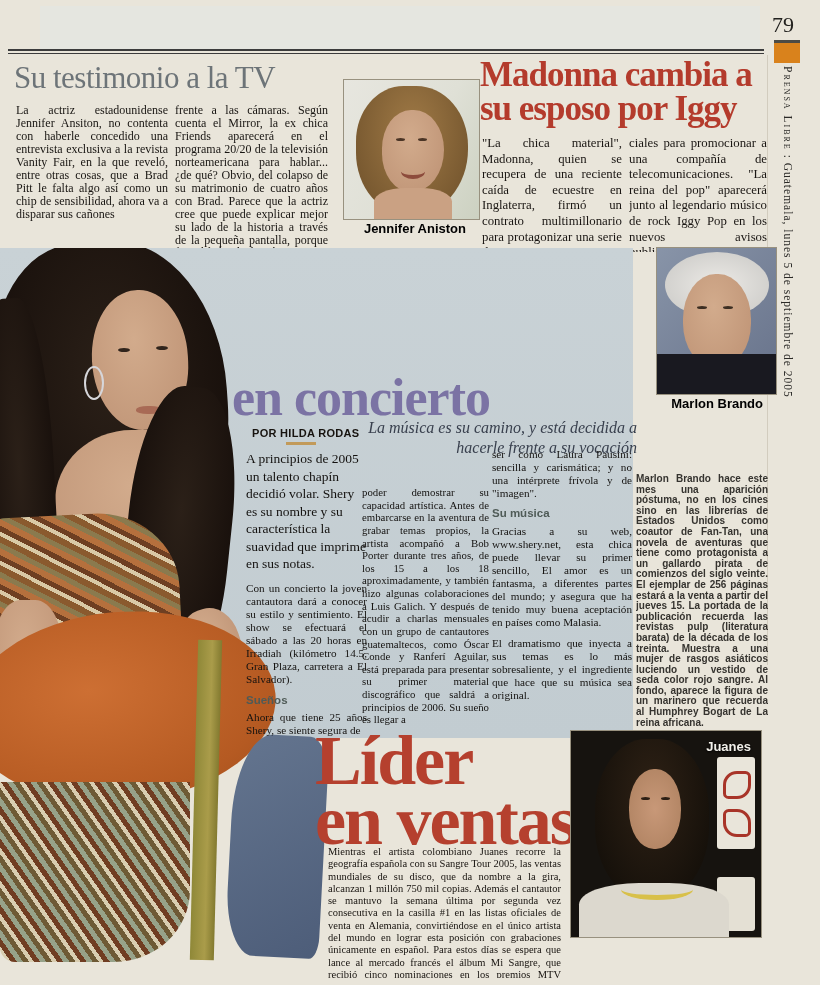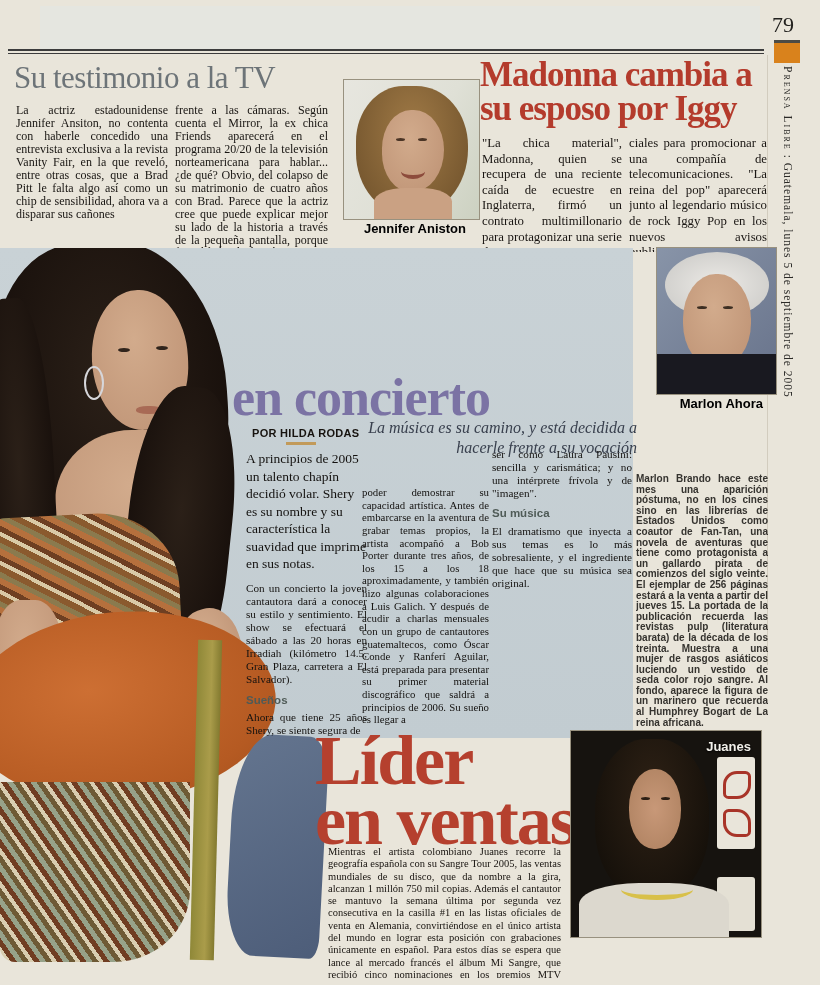"Marlon Ahora" div.abs { text: Ahora -> Brando }
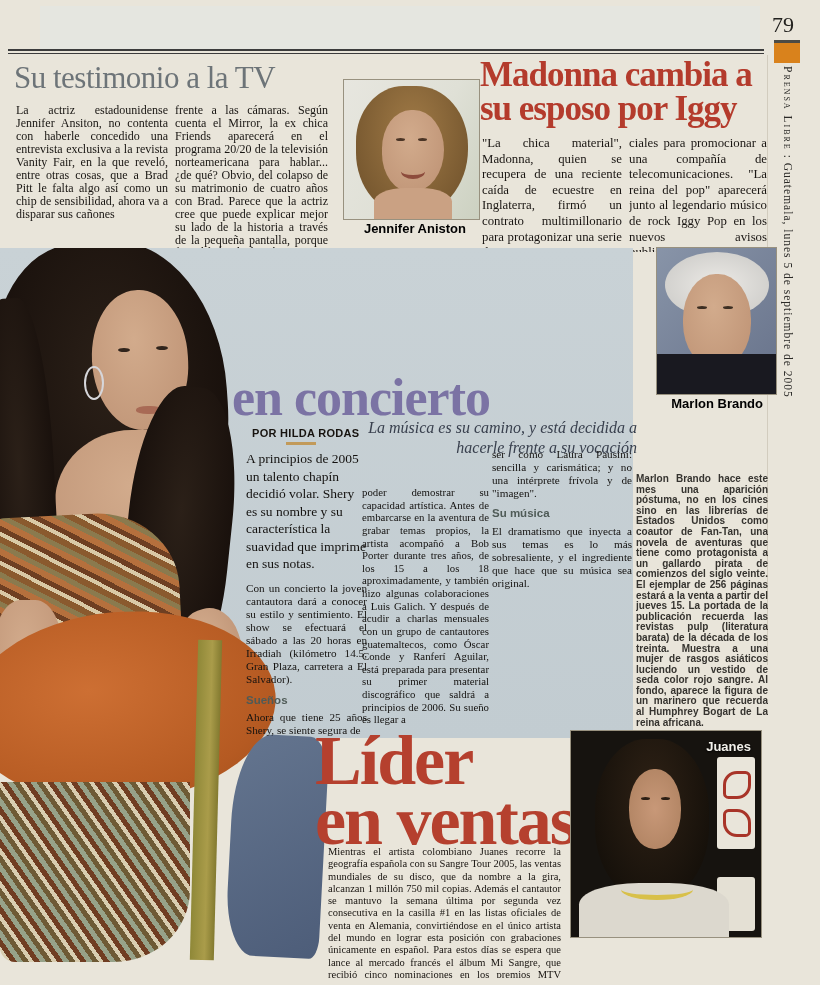"Gracias a su web, www.shery.net," p.jst { html: none -> <p>Gracias a su web, www.shery.net, esta chica puede llevar su primer sencillo, El amor es un fantasma, a diferentes partes del mundo; y asegura que ha tenido muy buena aceptación en países como Malasia.</p> }
